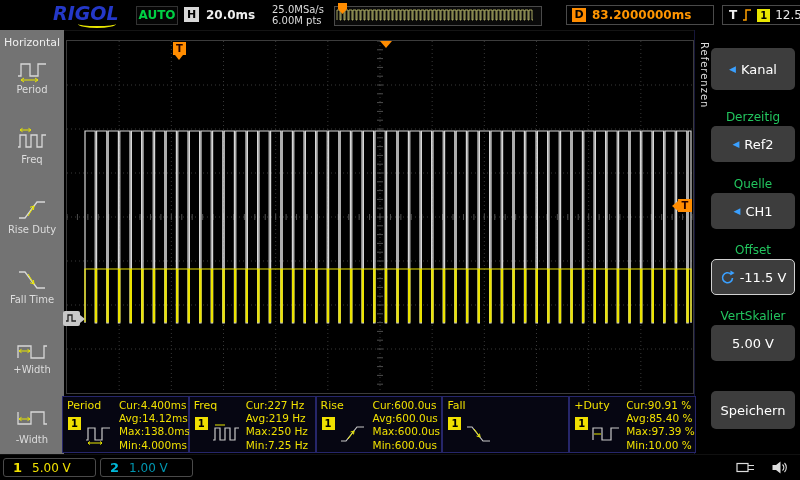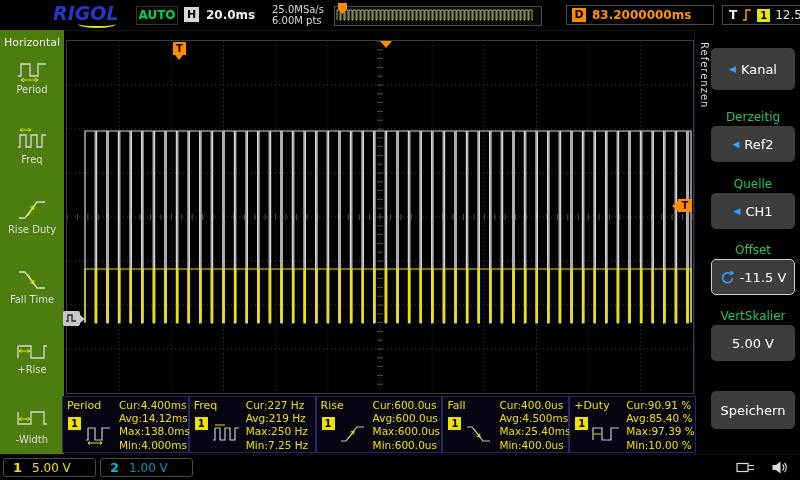"Horizontal" .left-menu { background: #4d7c0f -> #737373 }
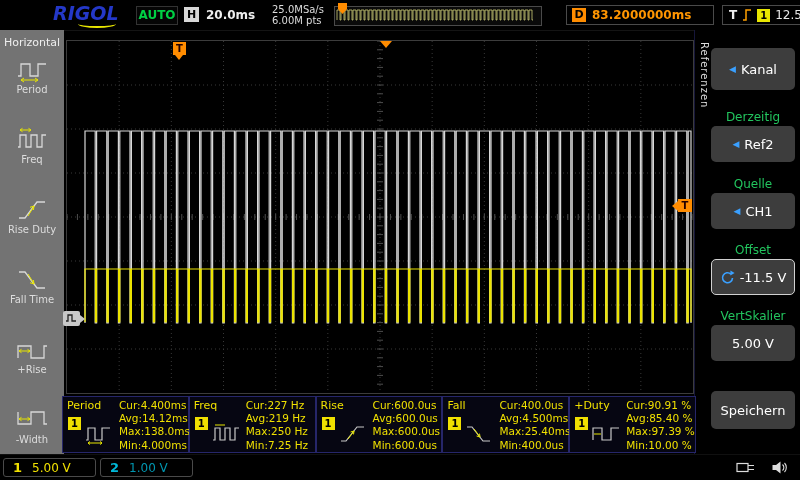"+Rise" div.lbl { text: +Rise -> +Width }
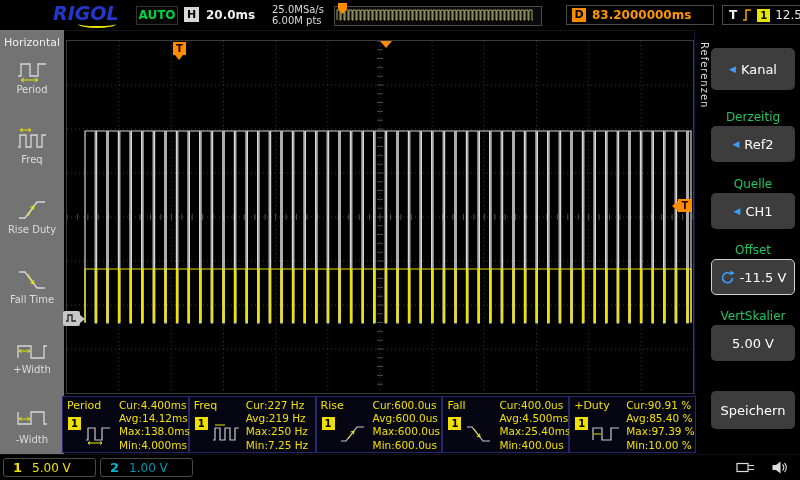"Cur:400.0us" div.mp-col { html: <div> <div>Cur:400.0us</div> <div>Avg:4.500ms</div> <div>Max:25.40ms</div> <div>Min:400.0us</div> </div> -> none }
